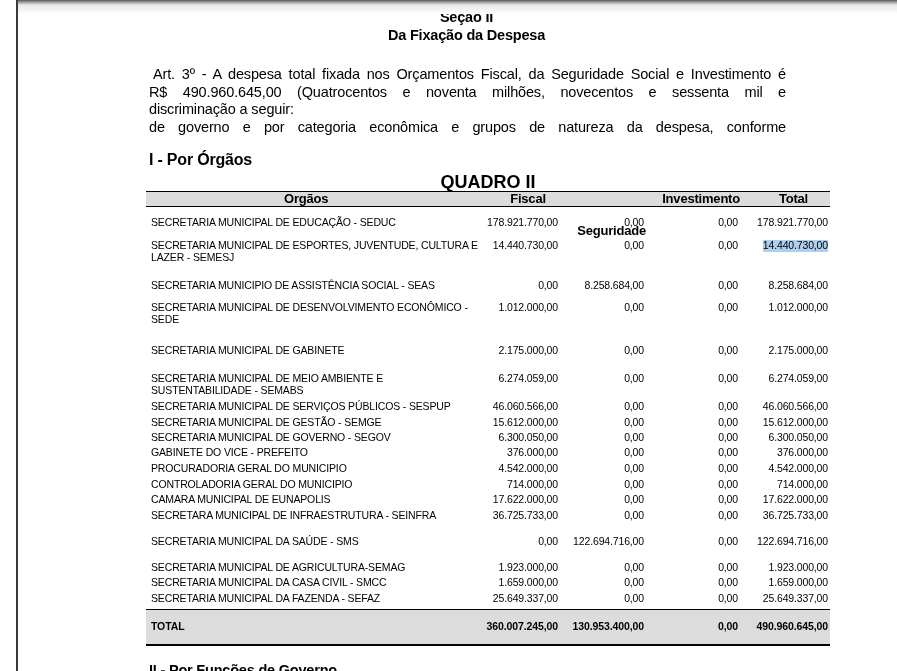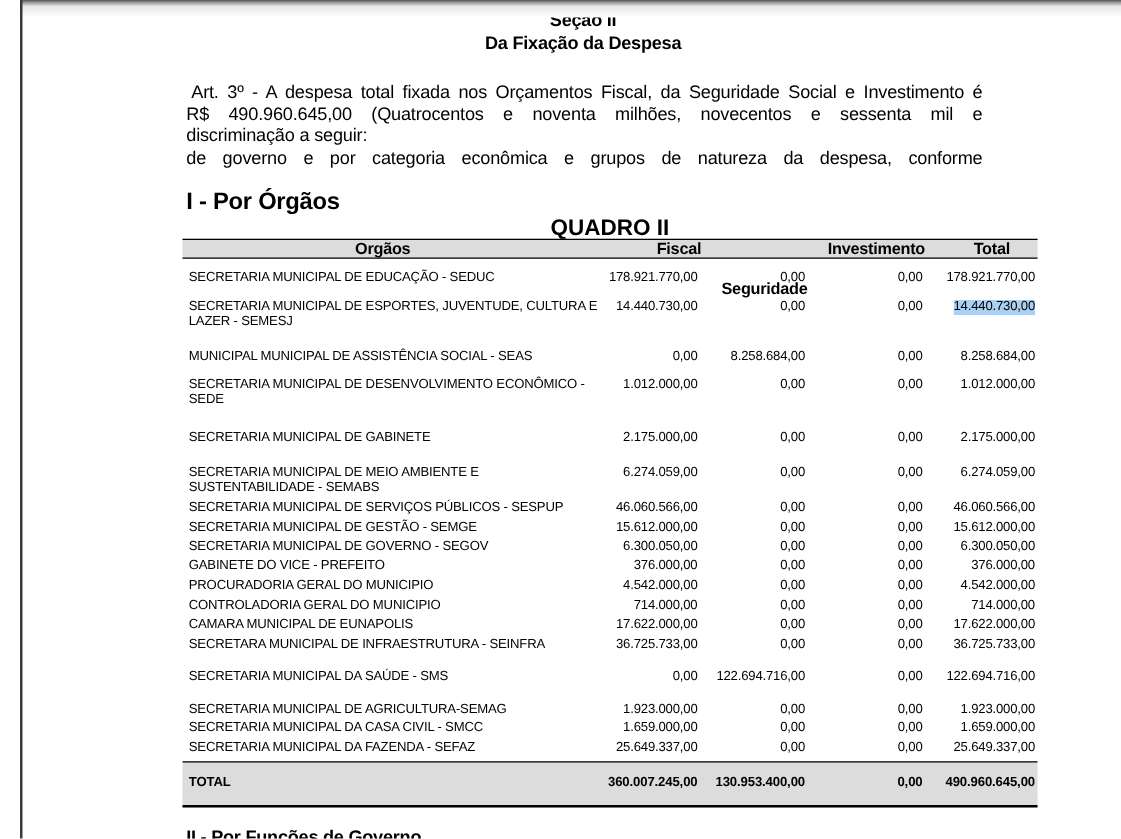"I - Por Órgãos" .subsection { font-size: 19px -> 16px }
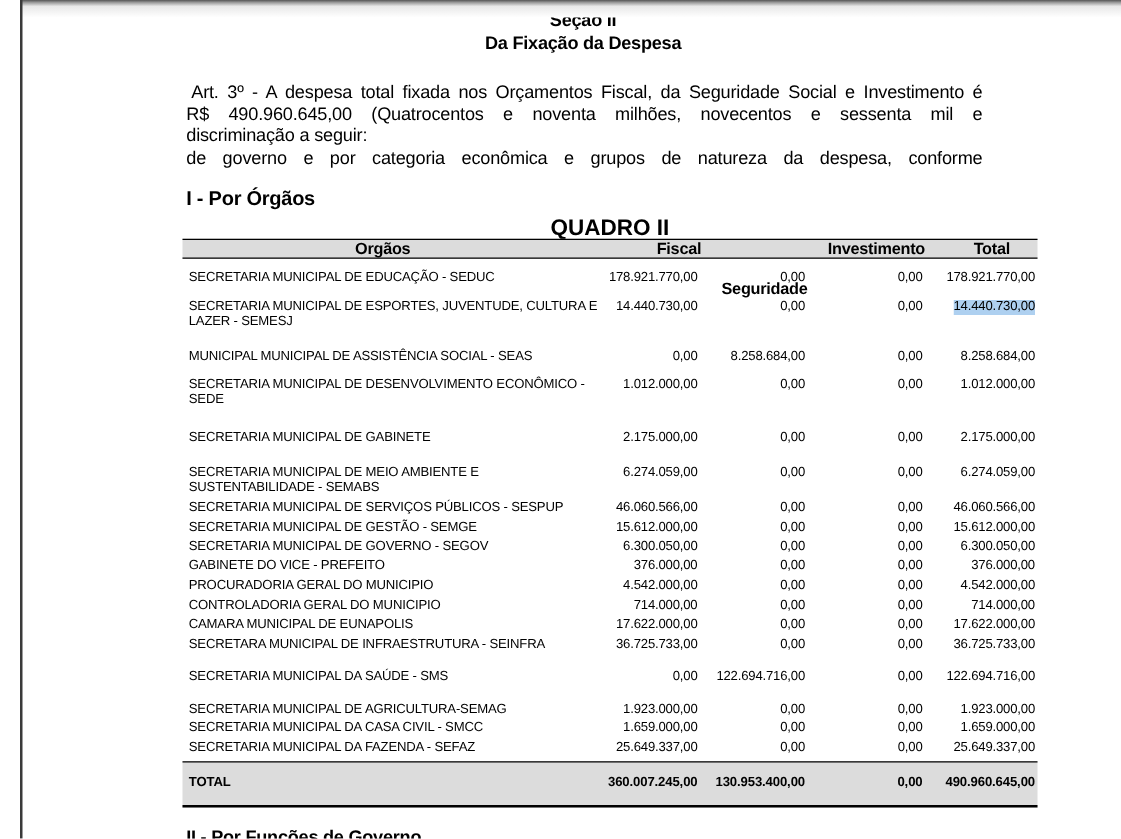"Fiscal" .th-fiscal { text-align: right -> center }
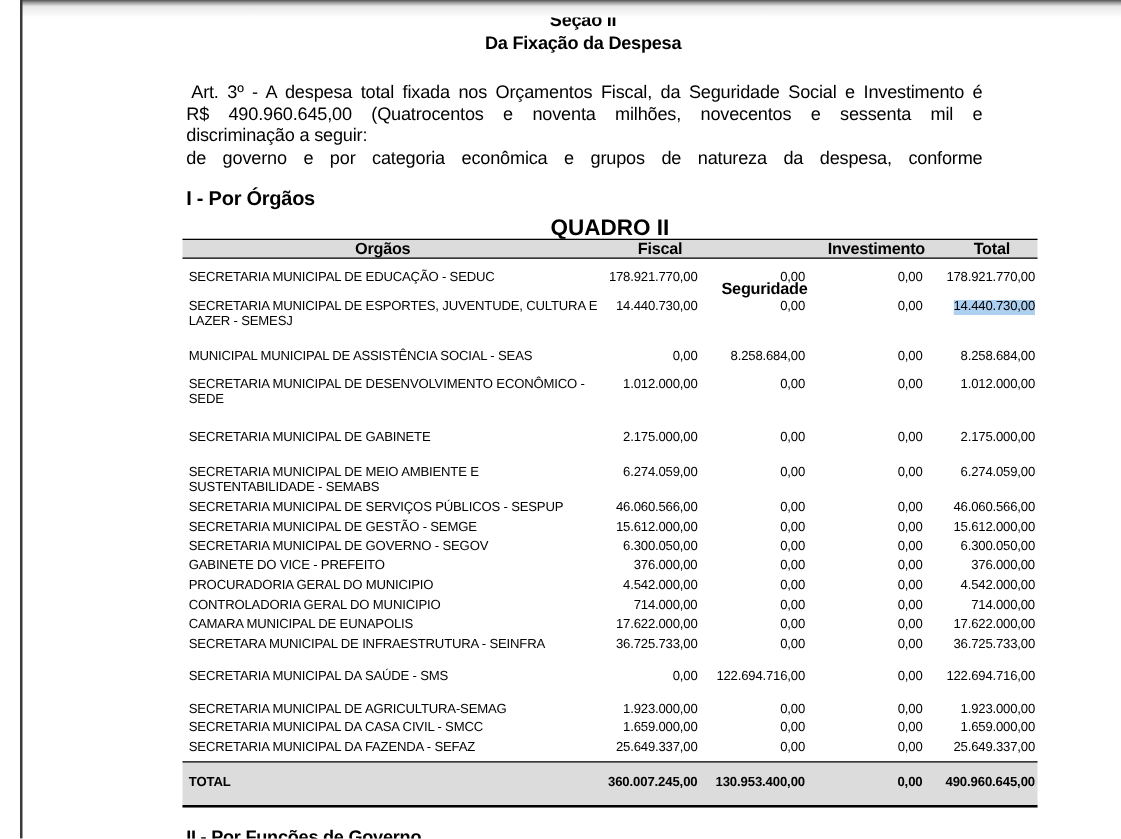"MUNICIPAL MUNICIPAL DE ASSISTÊNCIA" span.c { text: MUNICIPAL MUNICIPAL -> SECRETARIA MUNICIPIO }
